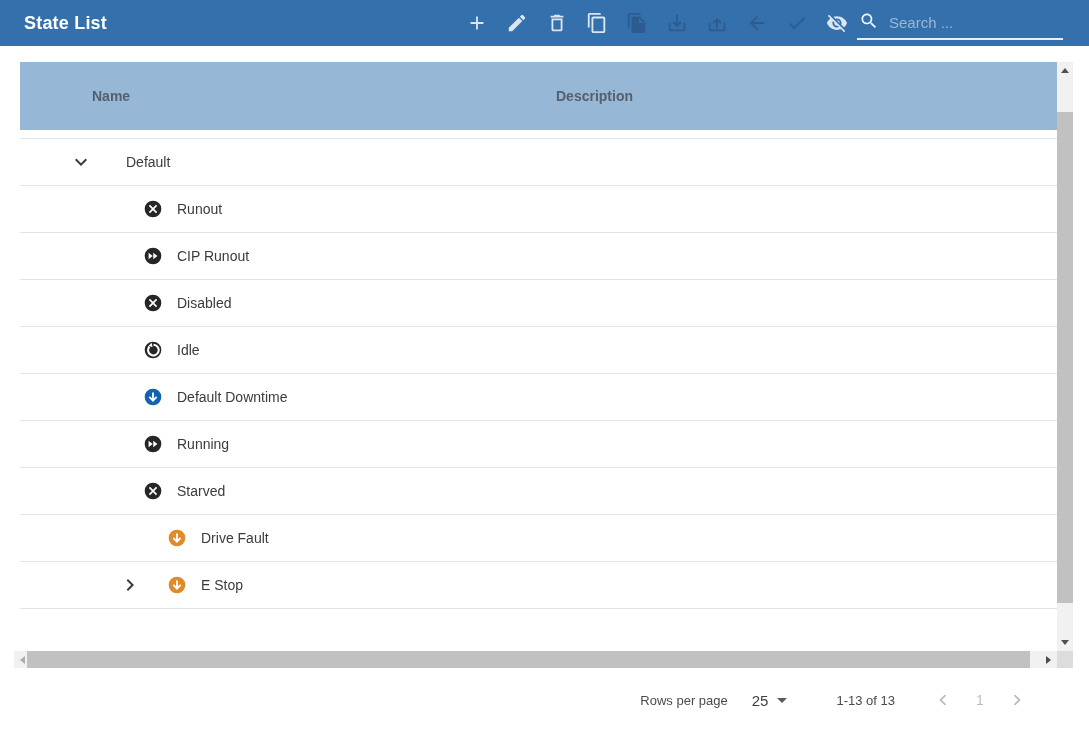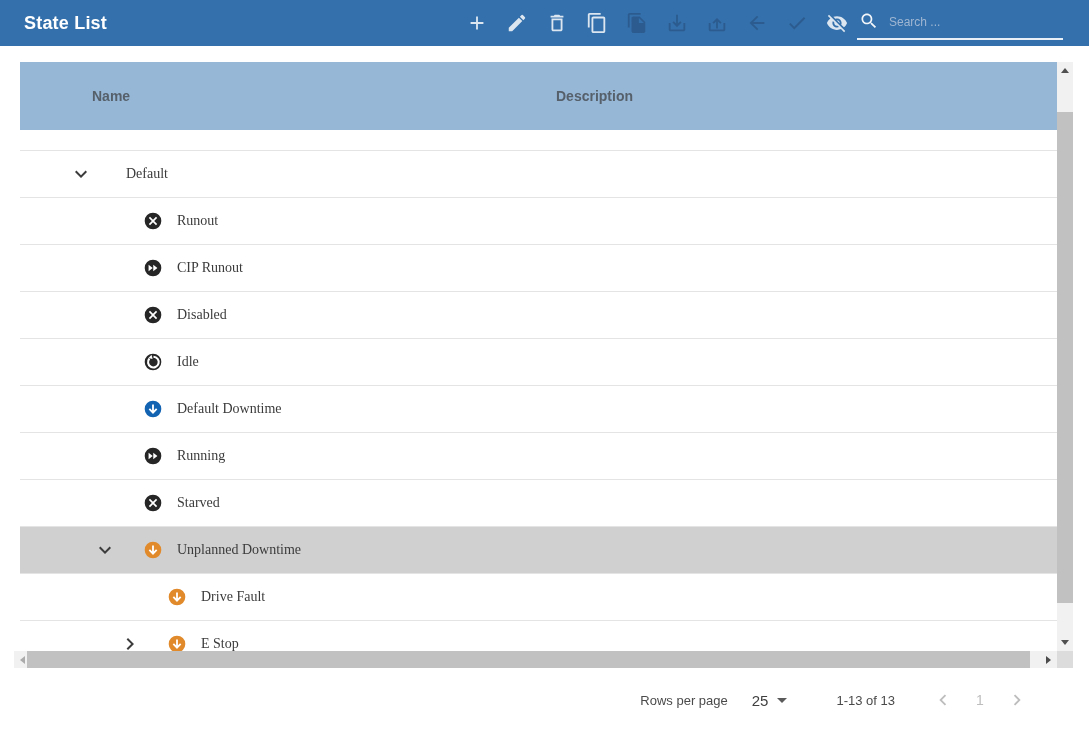"Search ..." .search input { font-size: 12px -> 15px }
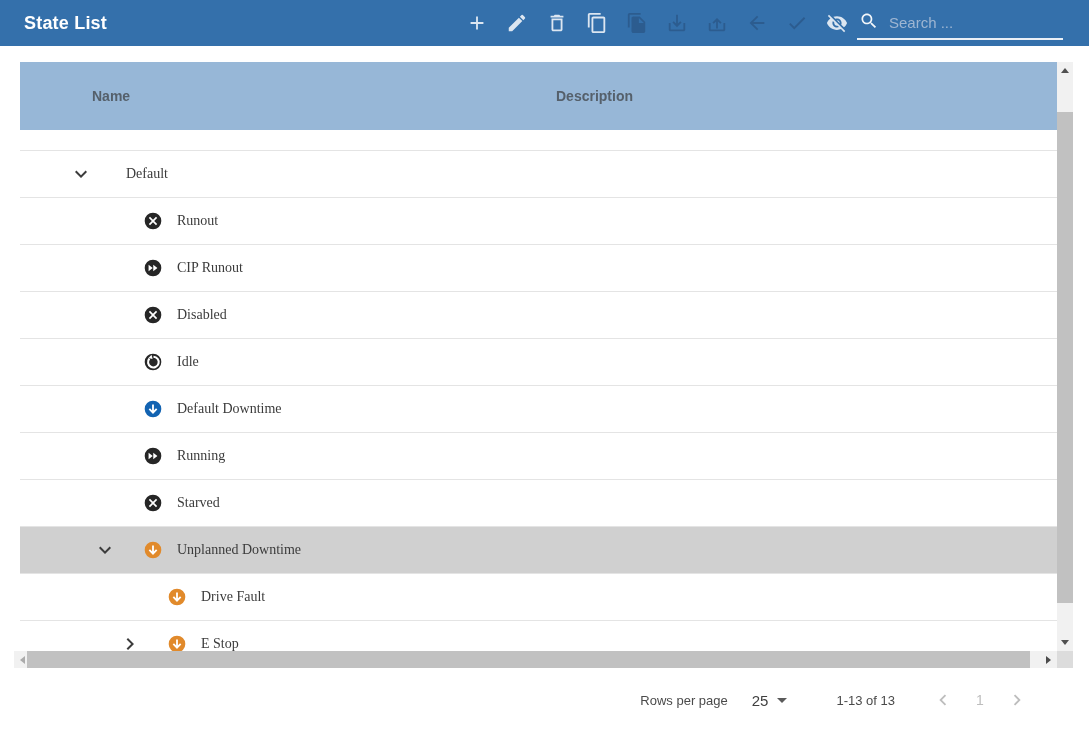"Default" .rows { font-family: Liberation Serif, serif -> none; margin-top: 20px -> 8px }
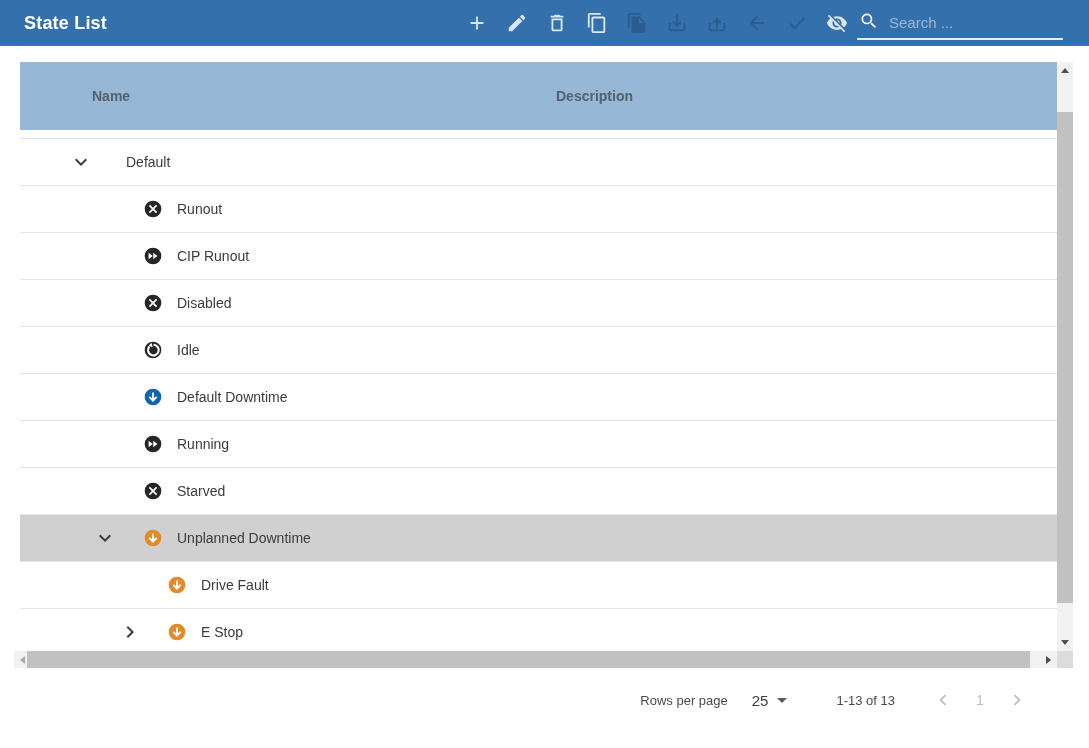"Unplanned Downtime" div.row { html: <div> <span> <svg> <path></path> </svg> </span> <span> <svg> <circle></circle> <path></path> </svg> </span> <span>Unplanned Downtime</span> </div> -> none }
